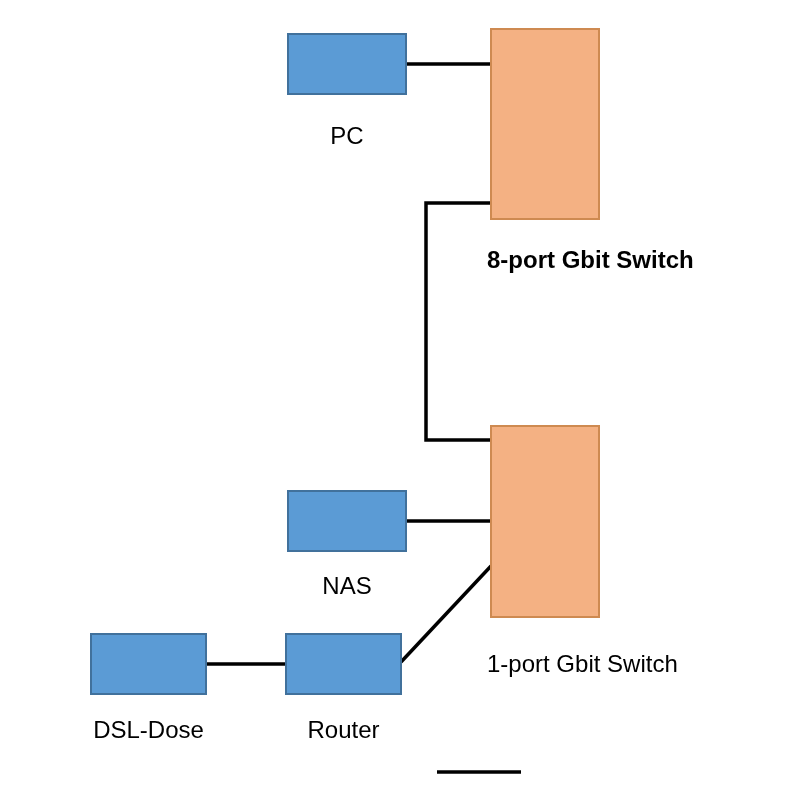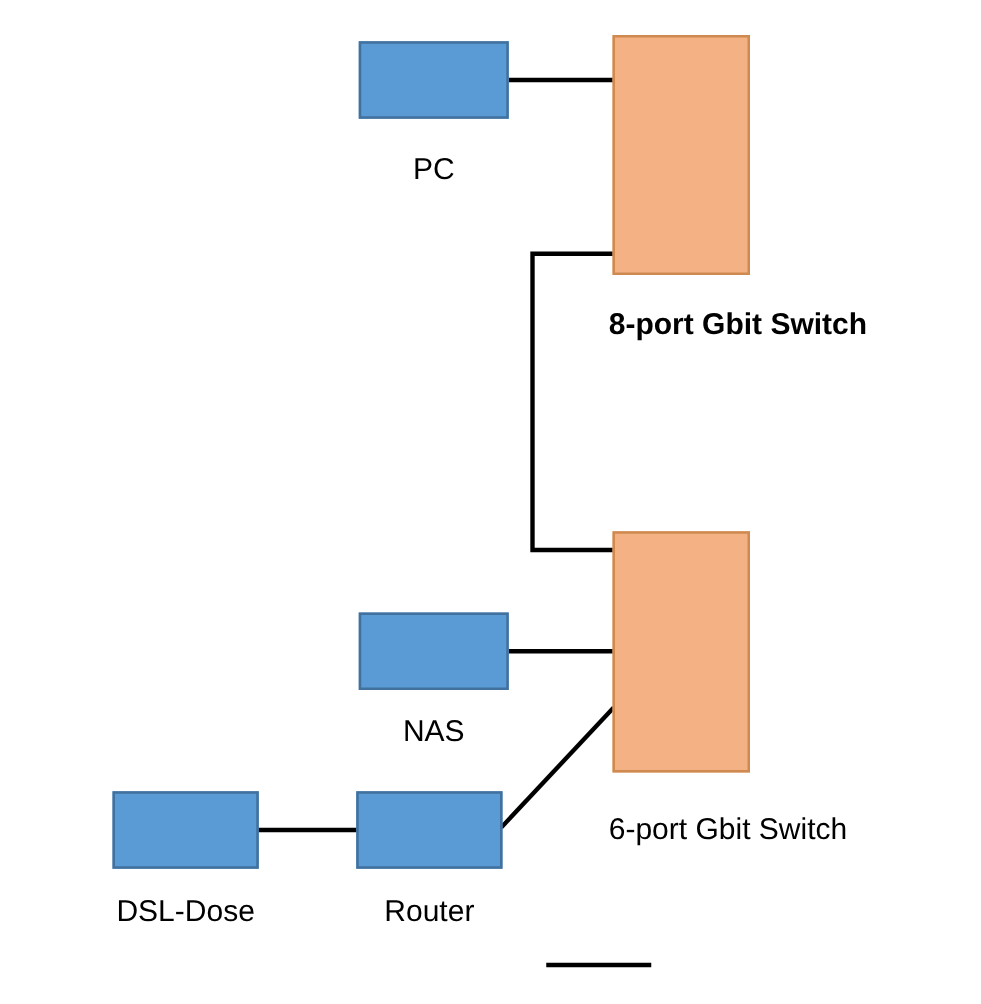"6-port Gbit Switch" div.label { text: 6-port -> 1-port }
